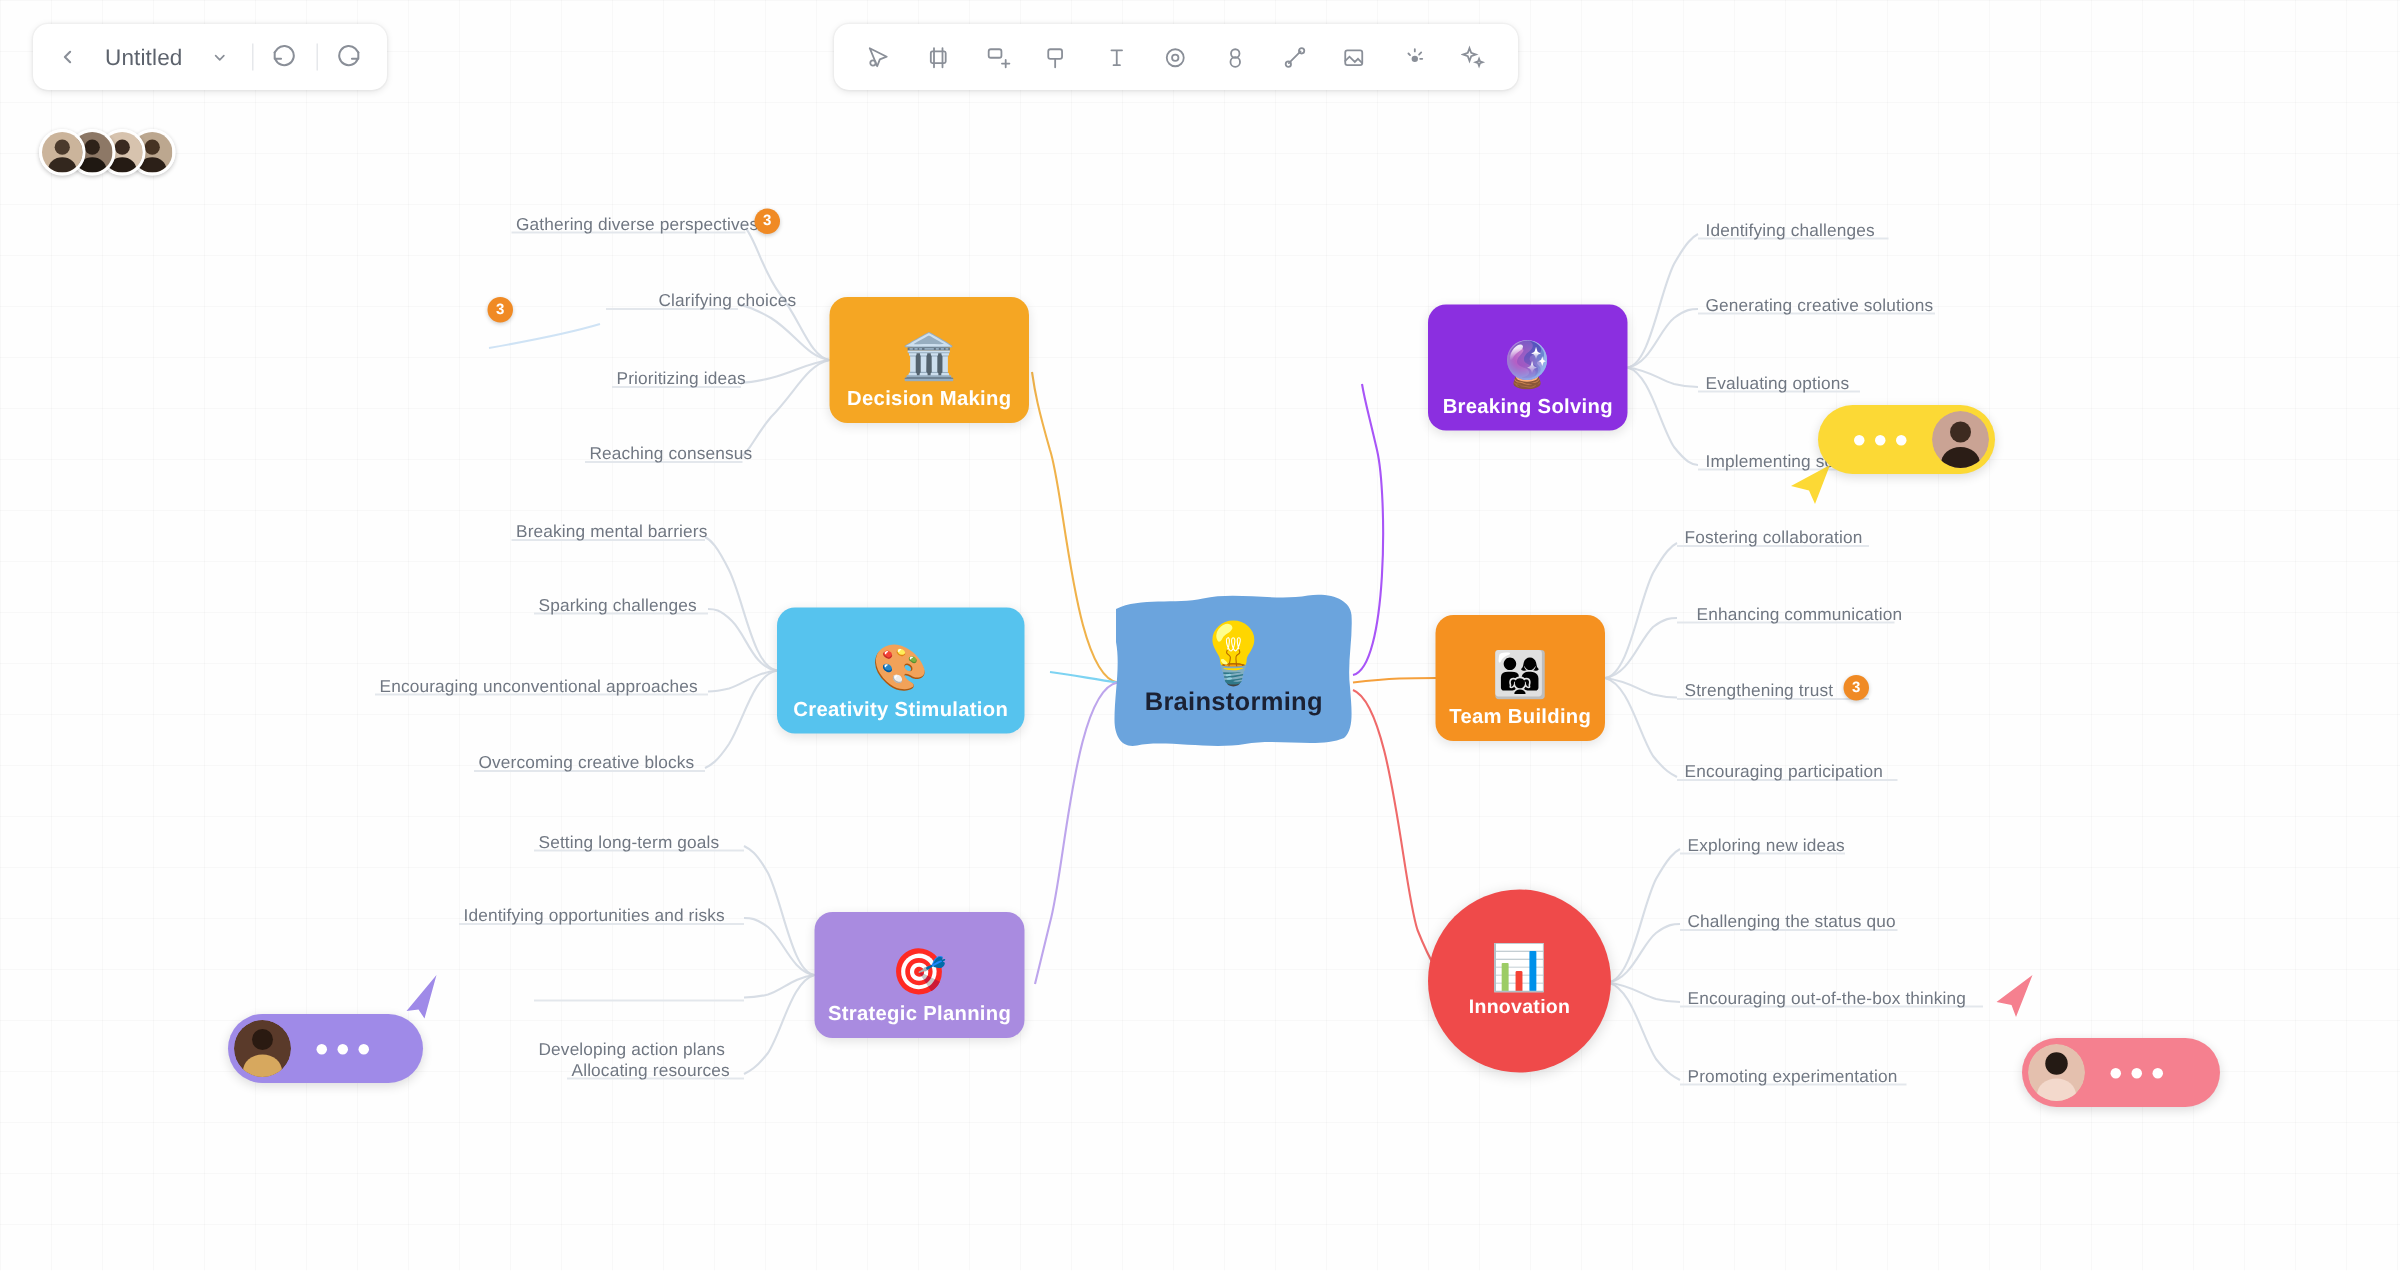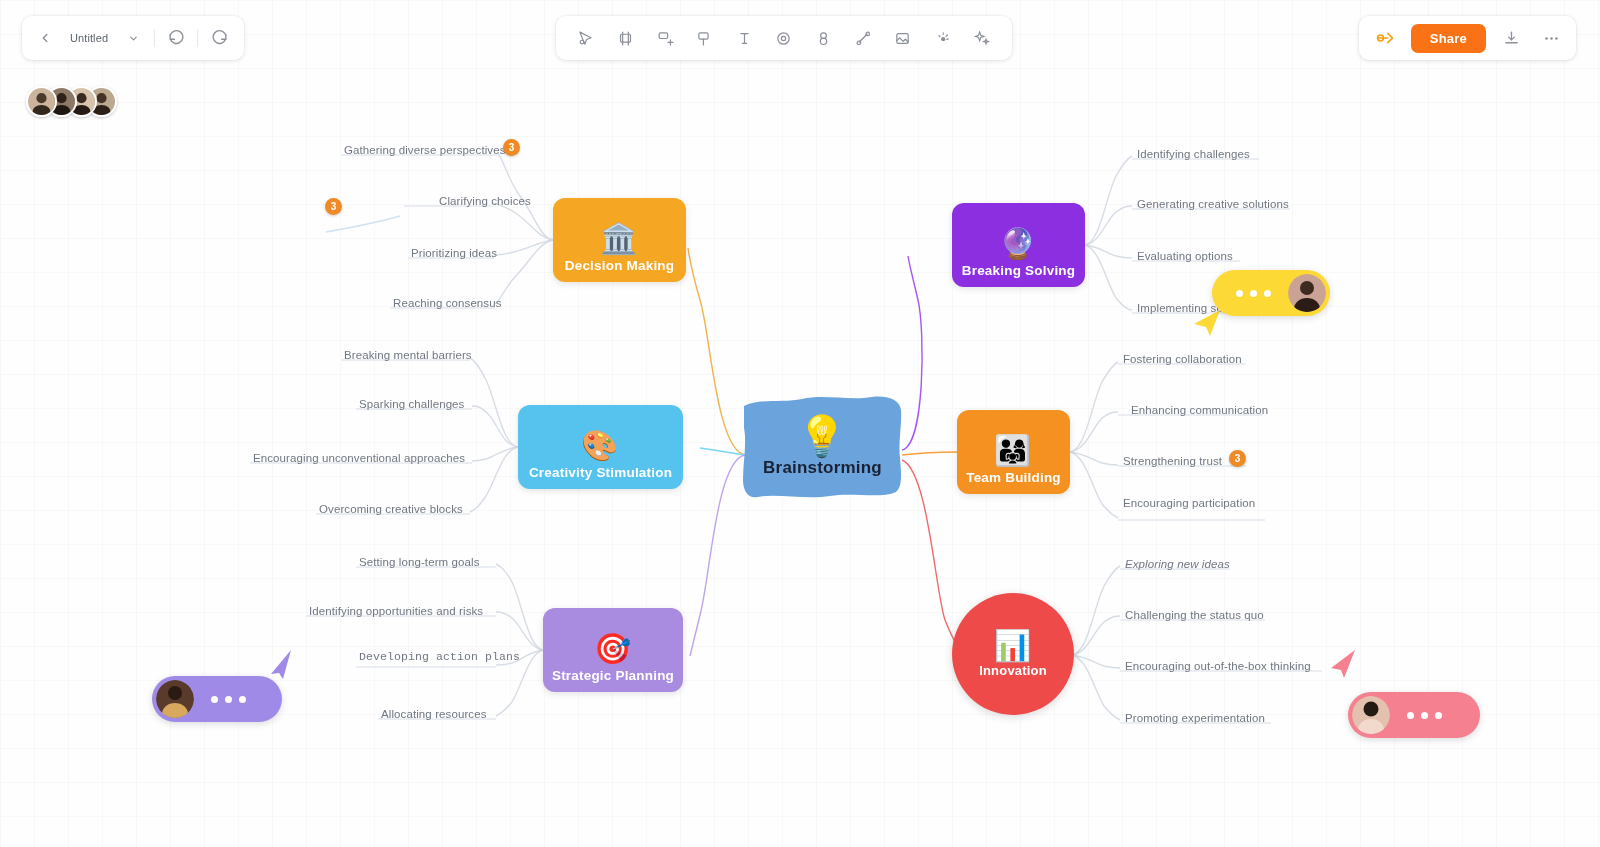"Untitled" .doc-title { font-size: 11px -> 15px }
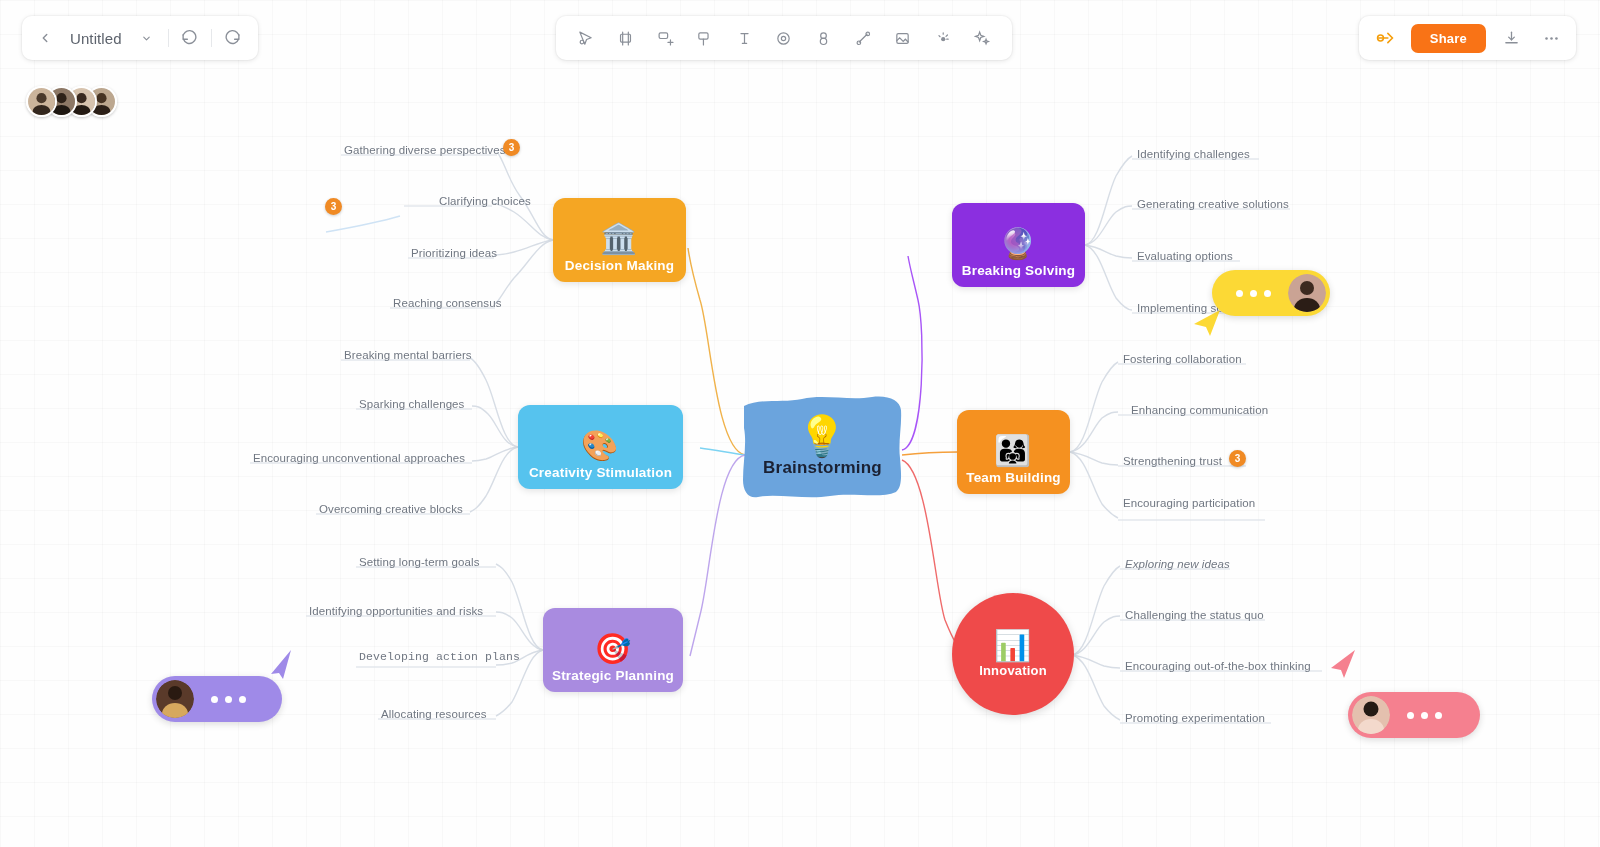"Share" div.topbar { html: <div> <div> <svg> <path></path> <path></path> <circle></circle> </svg> </div> <button>Share</button> <div> <svg> <path></path> <path></path> <path></path> </svg> </div> <div> <svg> <circle></circle> <circle></circle> <circle></circle> </svg> </div> </div> -> none }
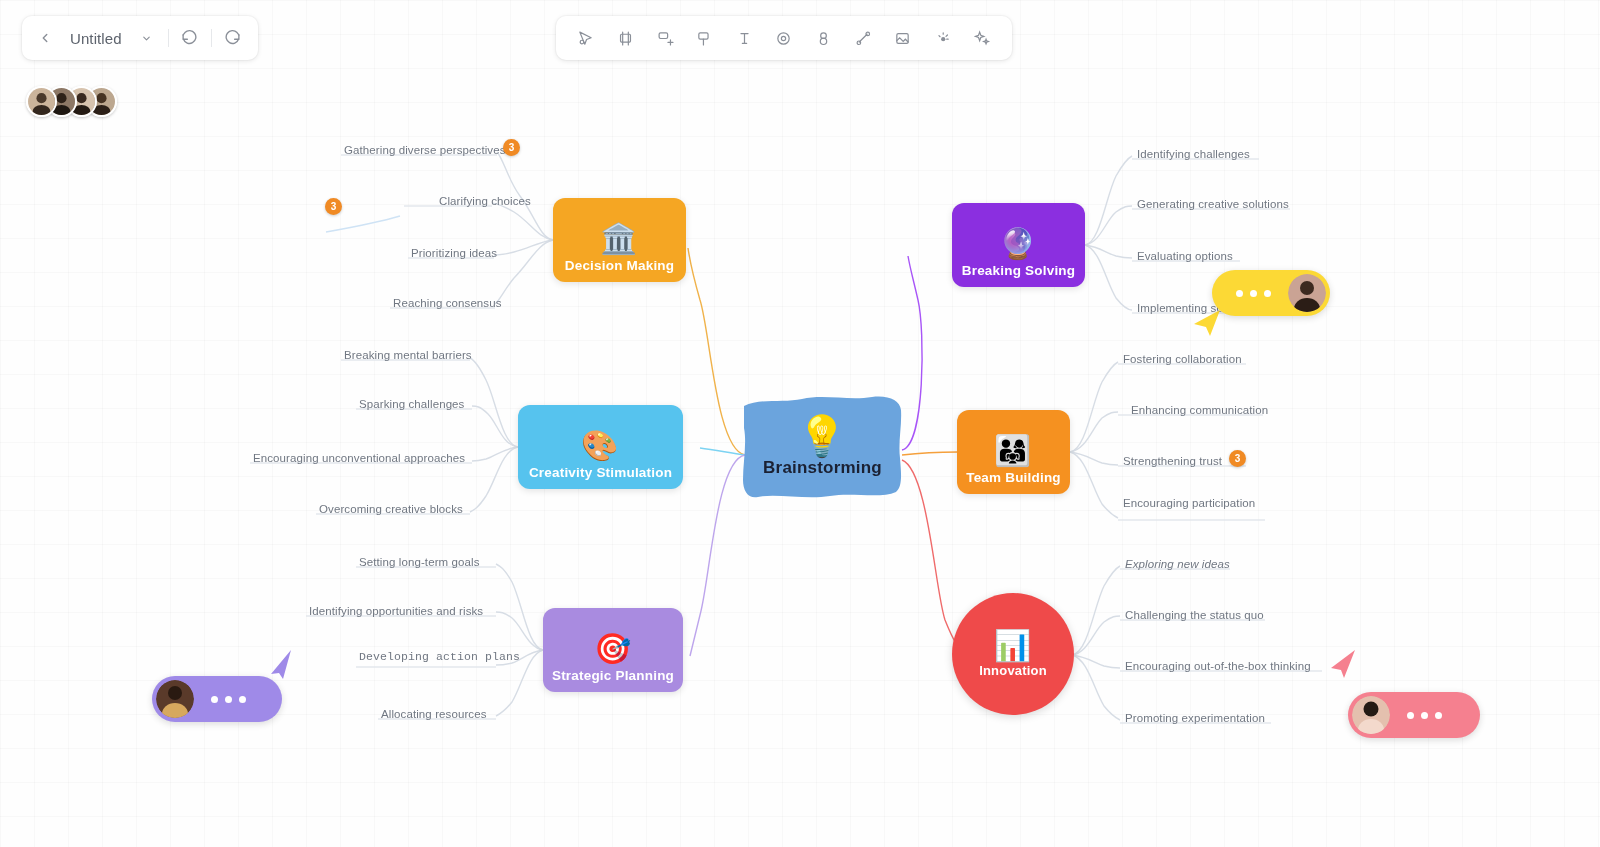"Encouraging participation" div.leaf { top: 495px -> 507px }
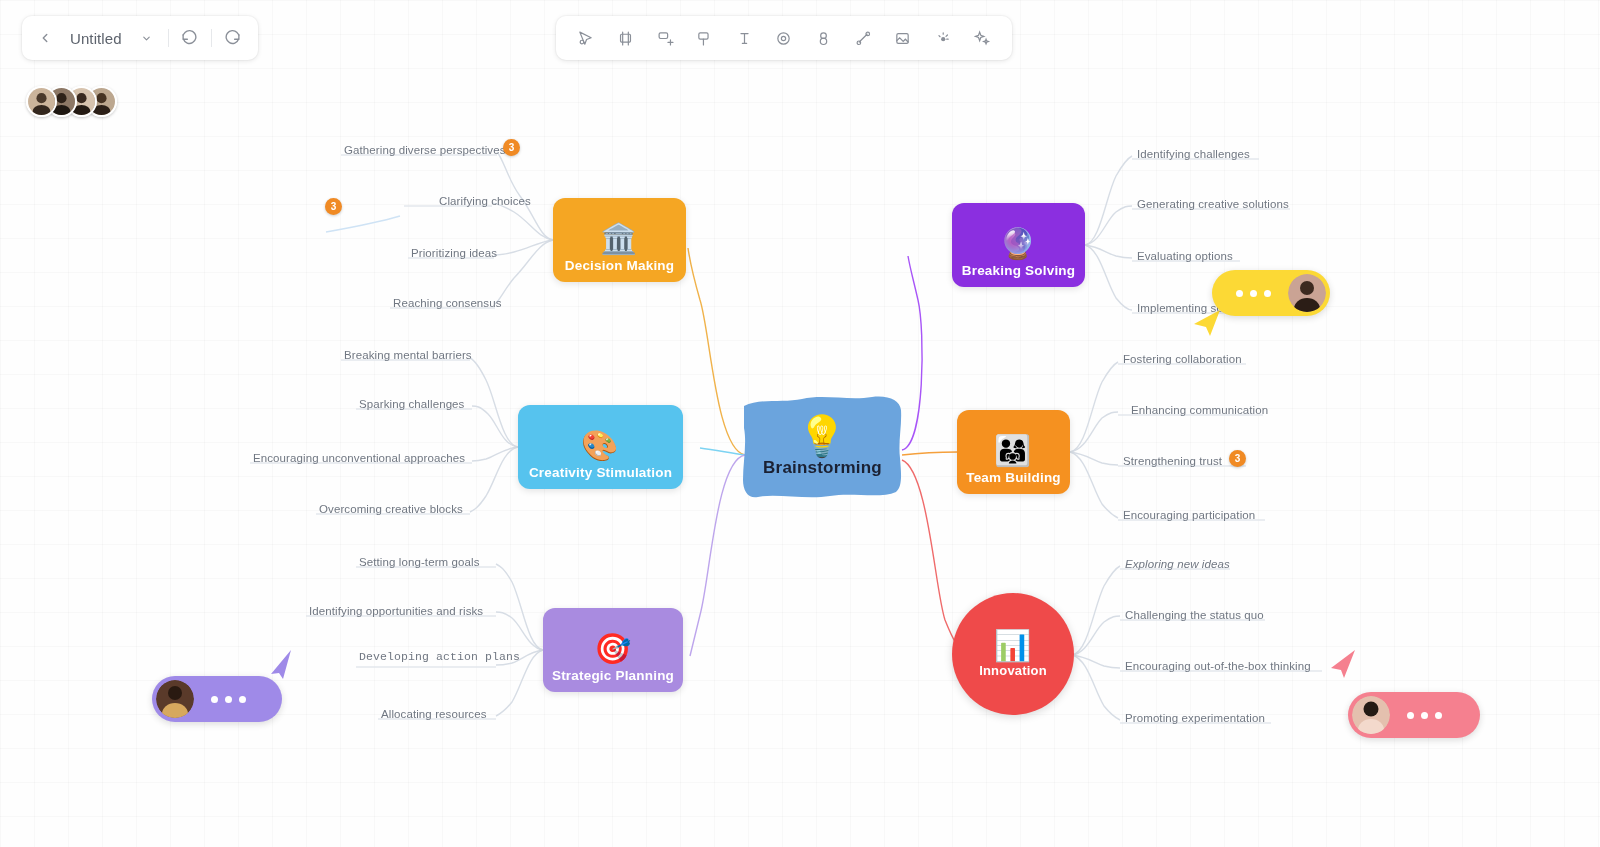"Exploring new ideas" div.leaf { font-style: italic -> none }
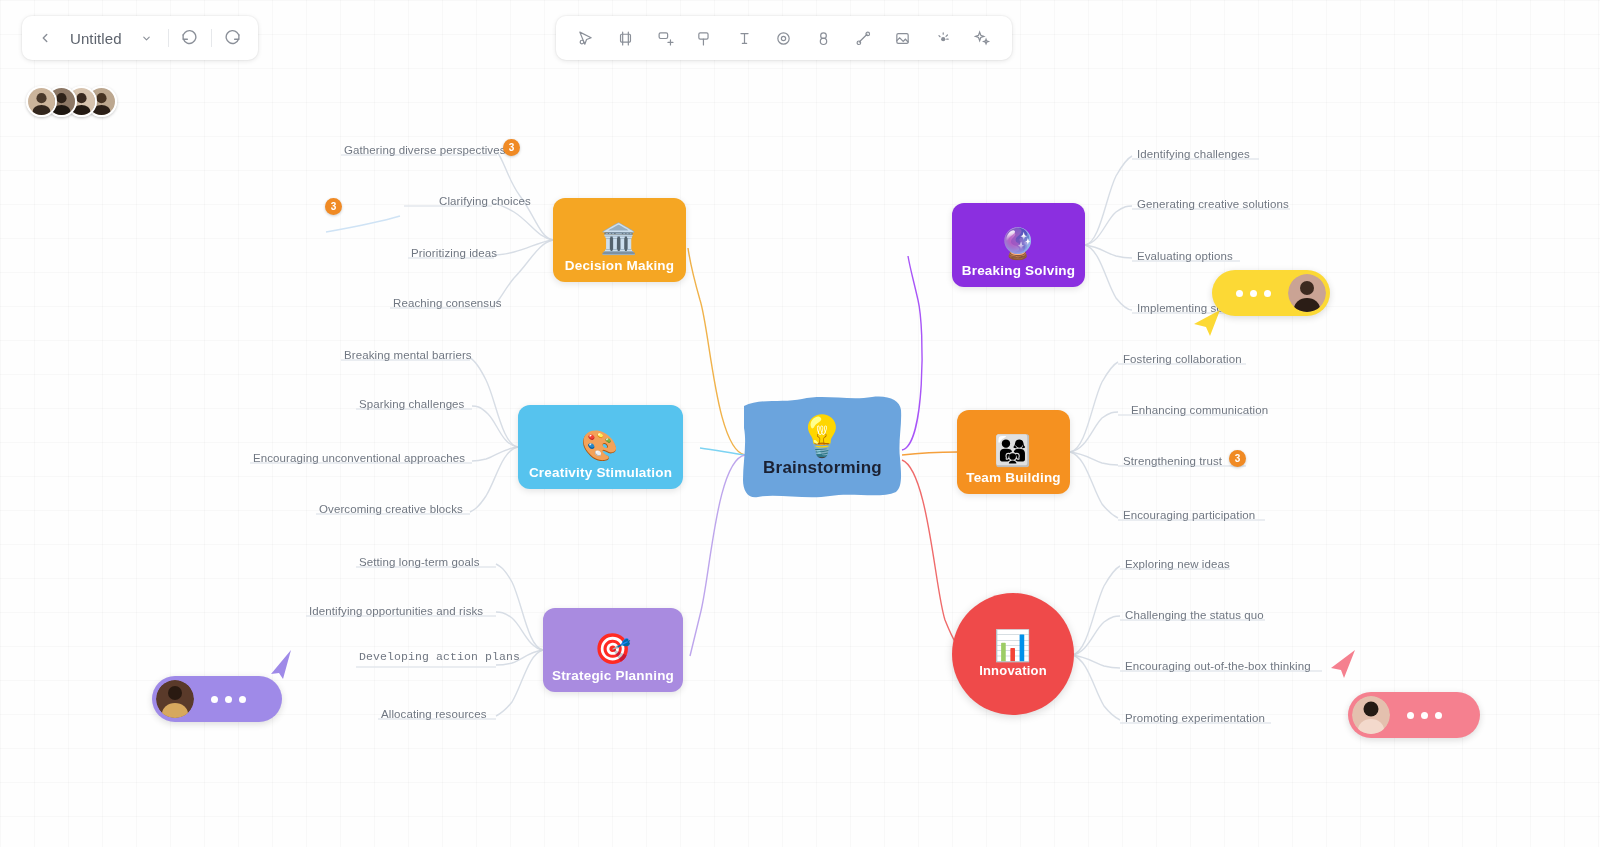"Developing action plans" div.leaf { font-family: Liberation Mono, monospace -> none; top: 648px -> 692px }
